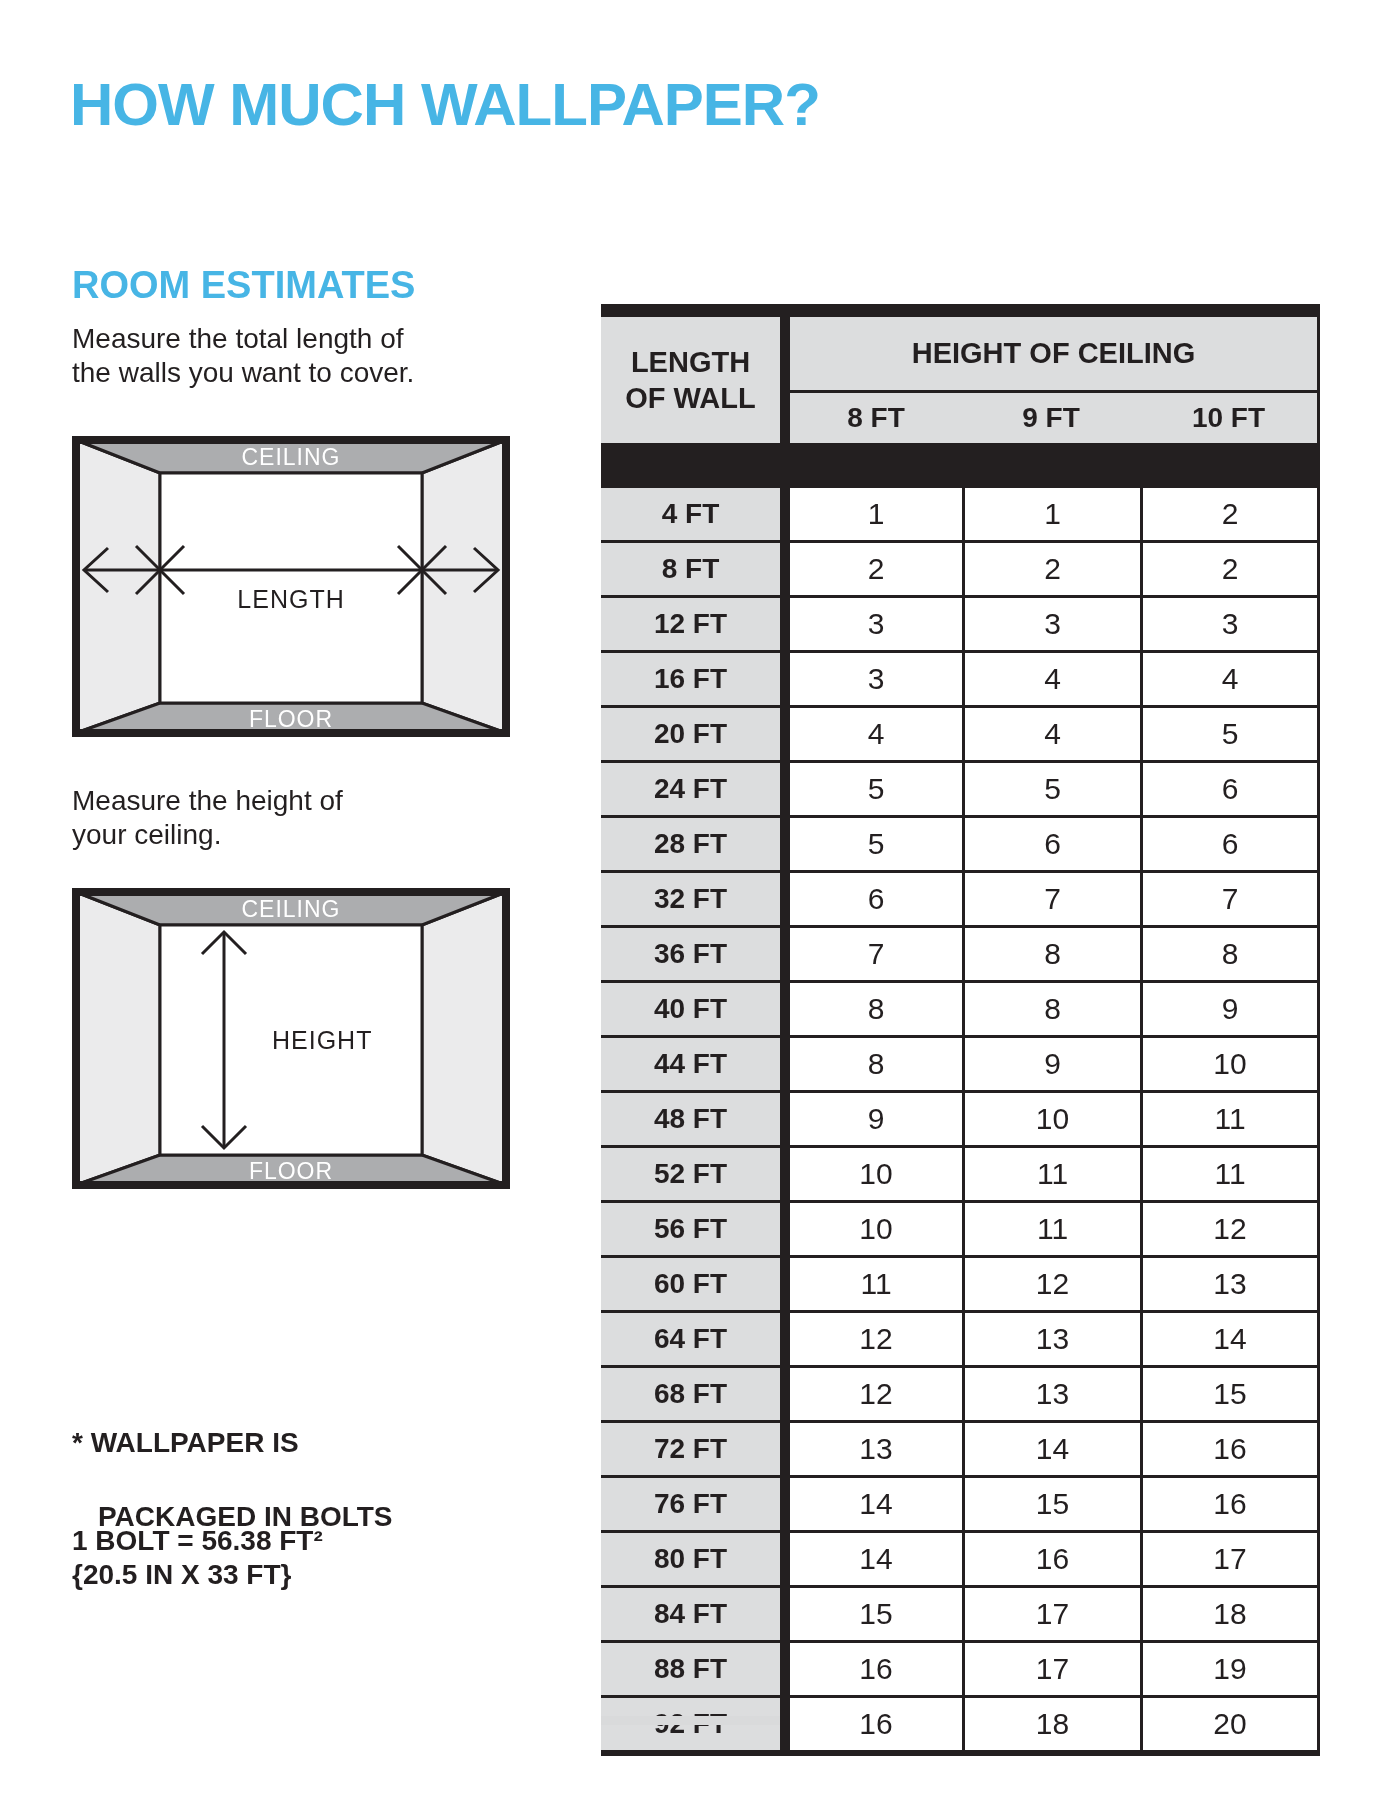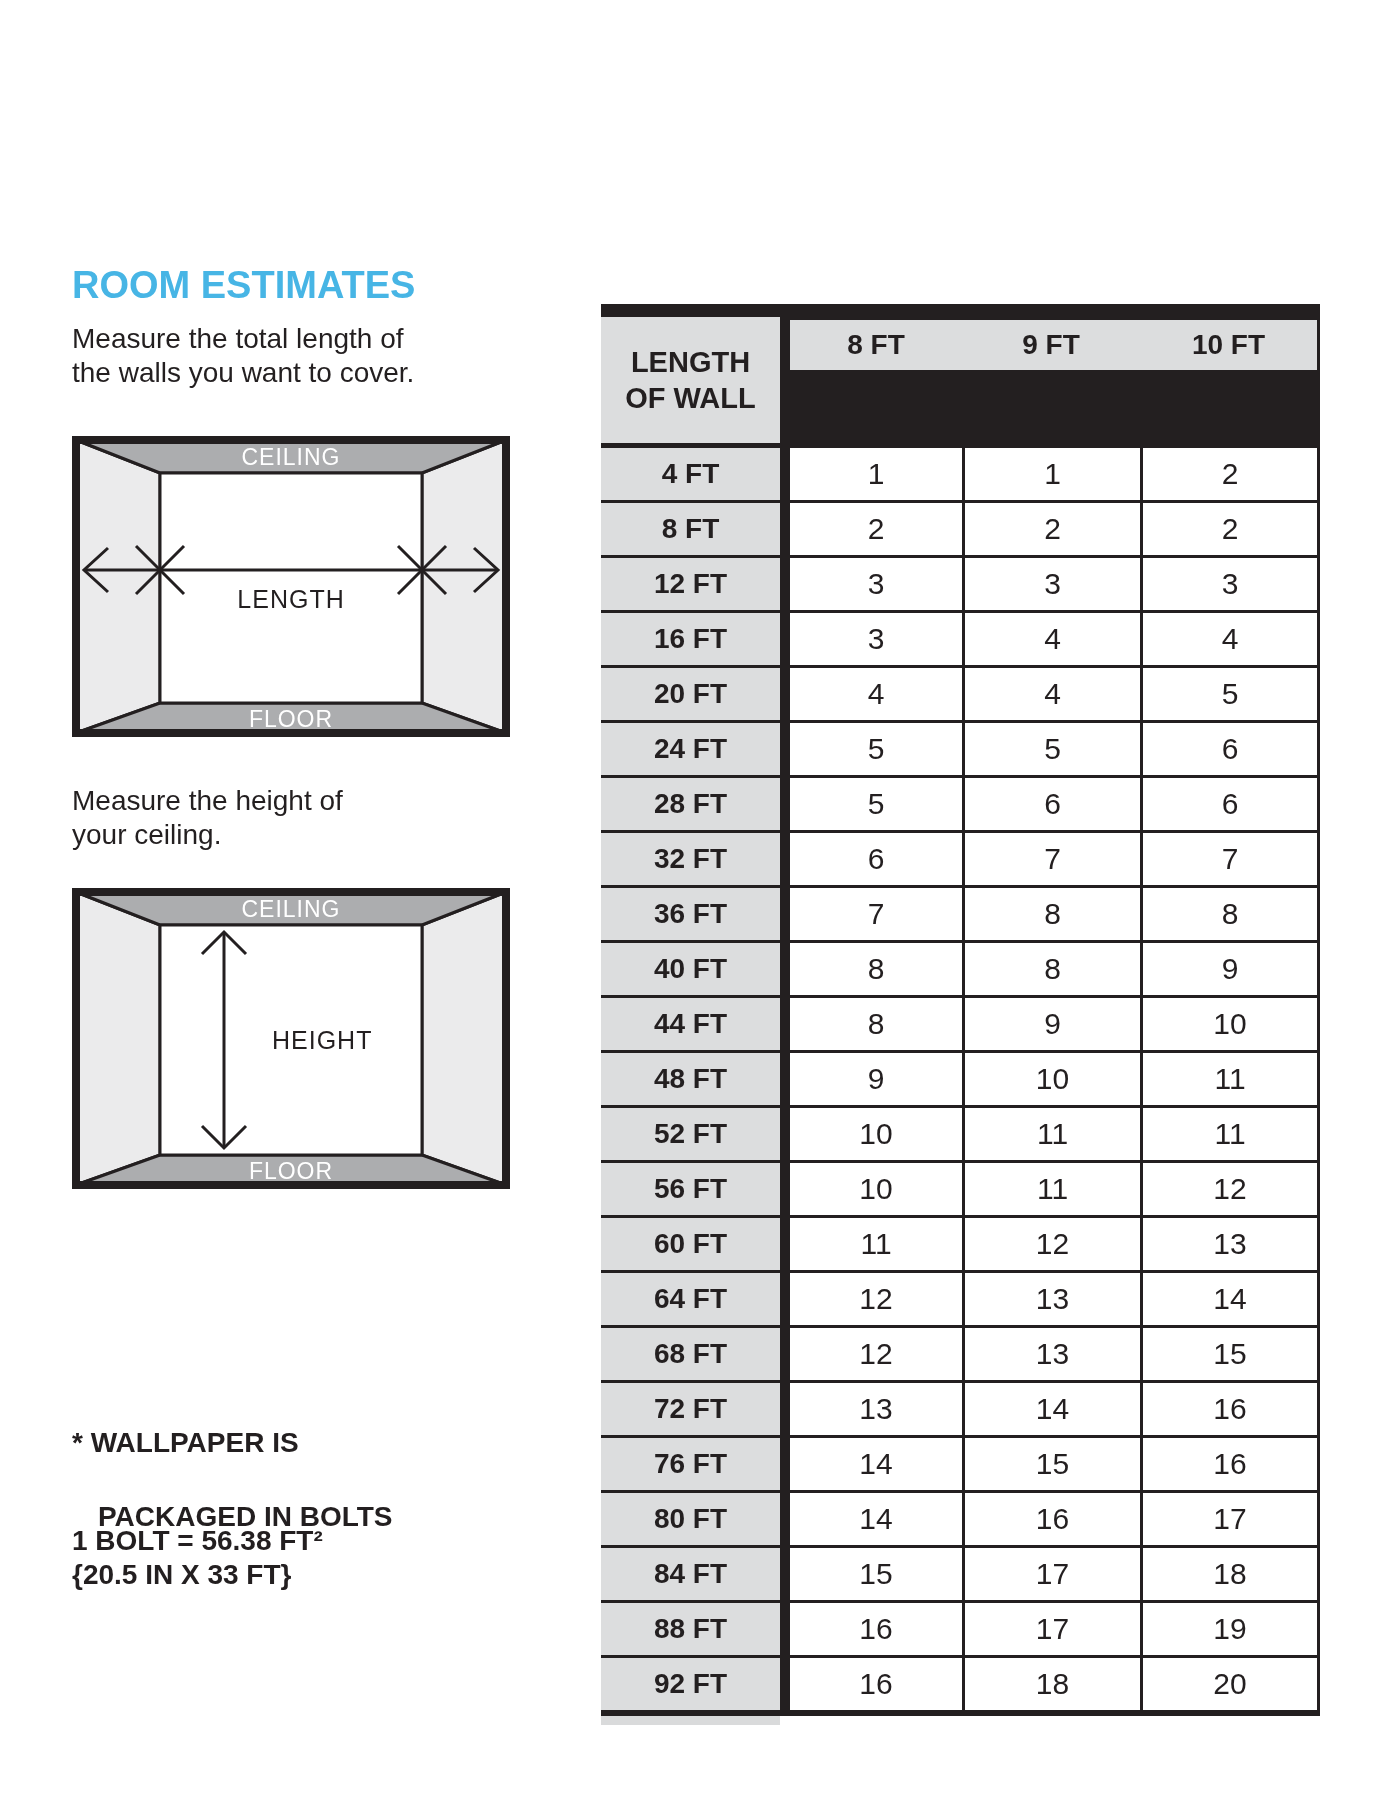"HOW MUCH WALLPAPER?" div.abs { html: none -> <div>HOW MUCH WALLPAPER?</div> }
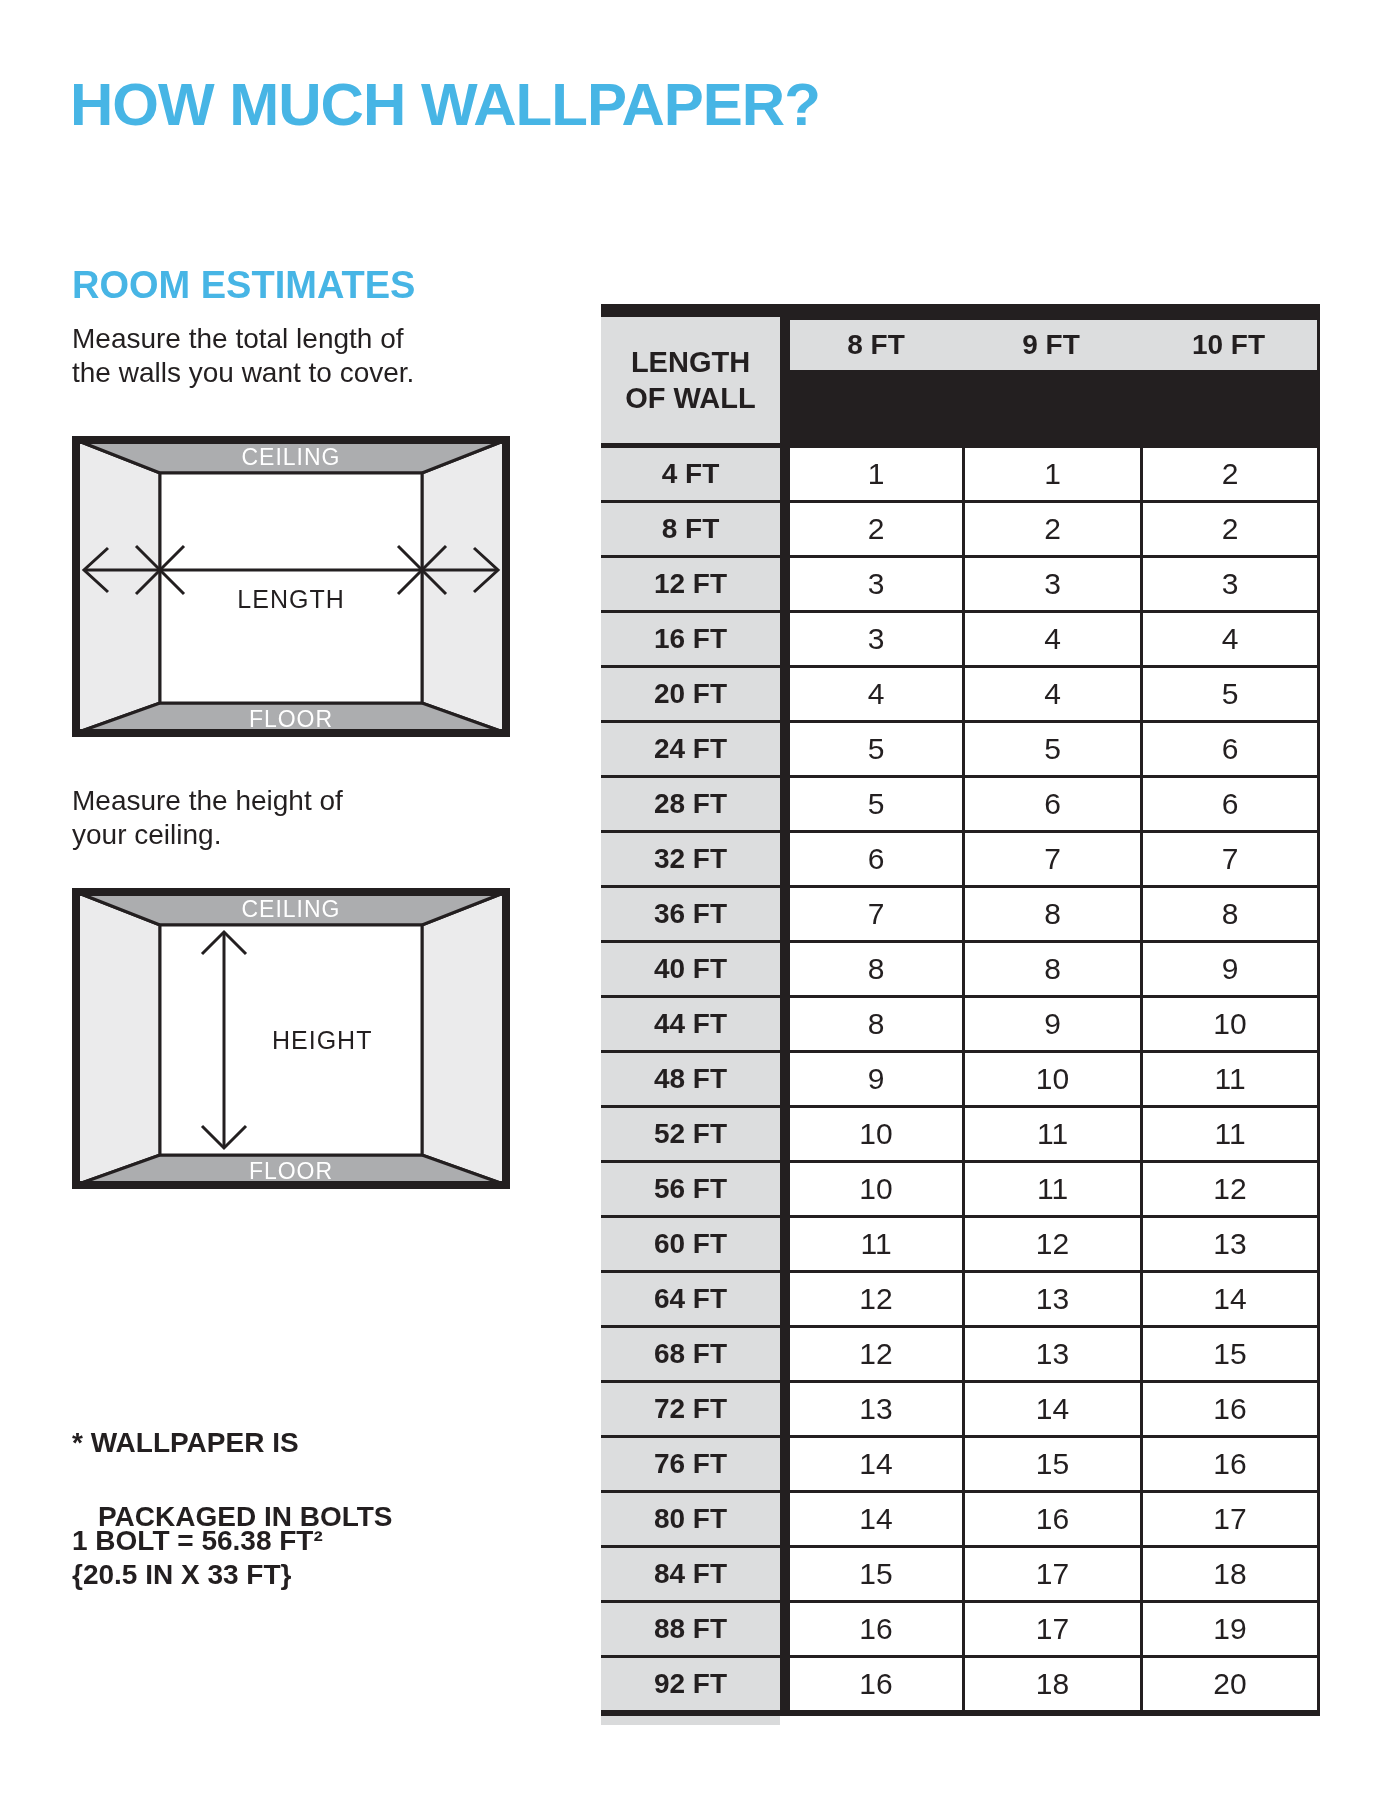"HEIGHT OF CEILING" div.cell-span { html: none -> <div>HEIGHT OF CEILING</div> }
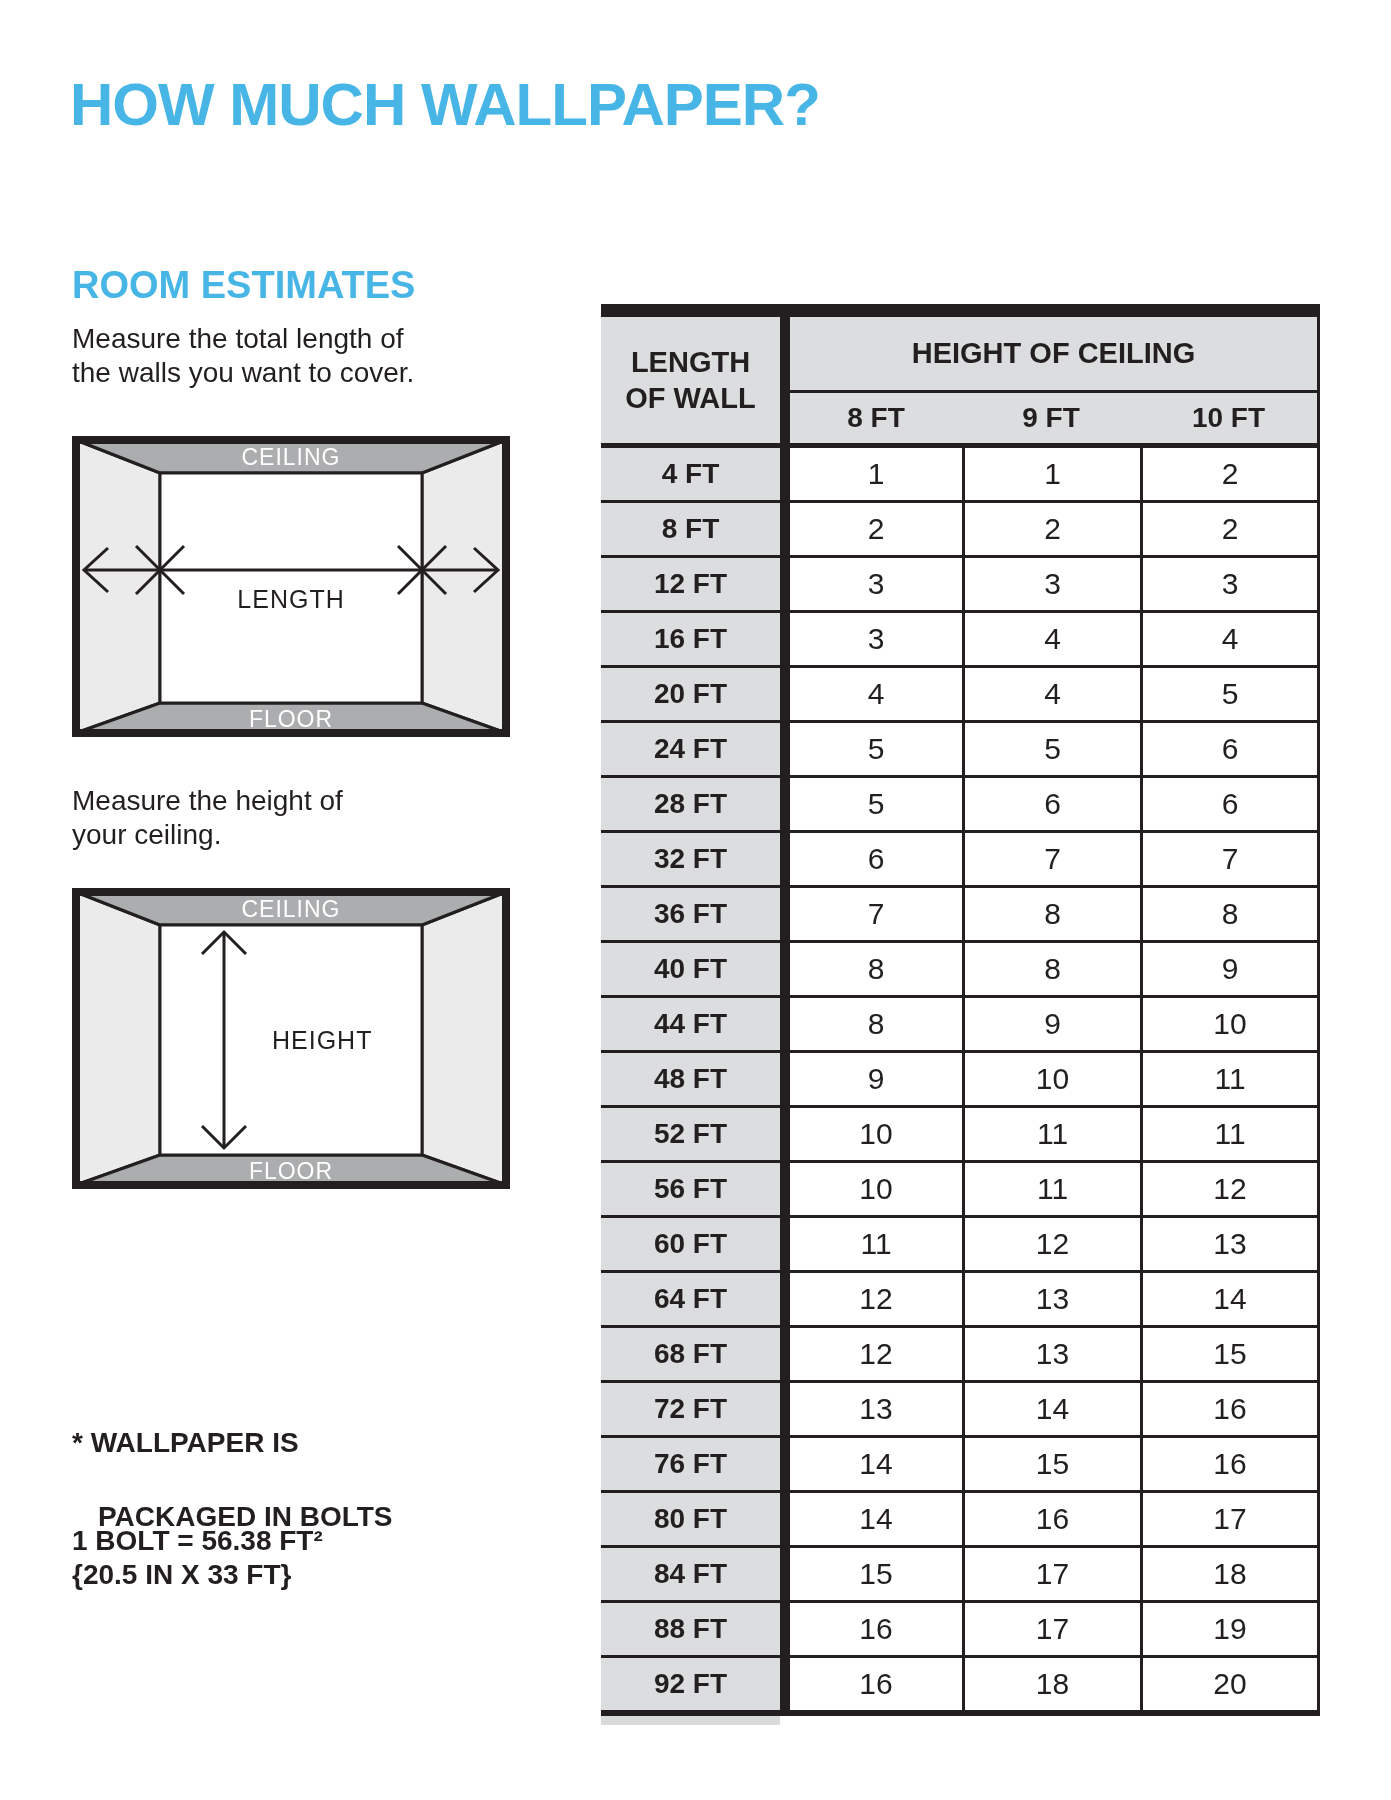"4 FT" .drow { margin-top: none -> 40px }
